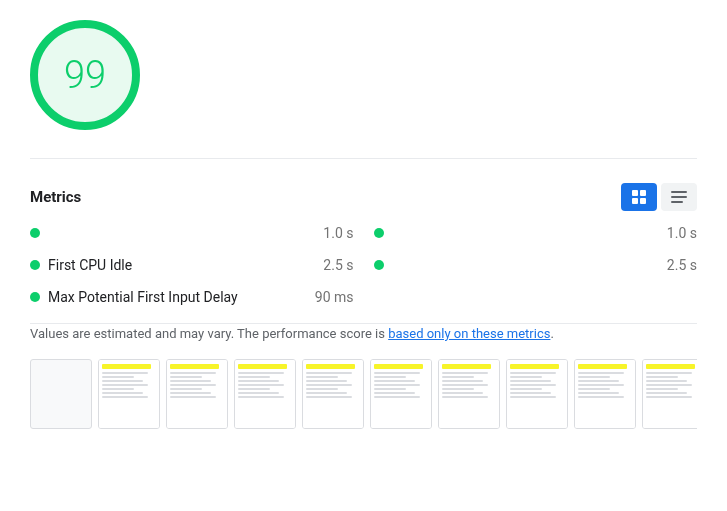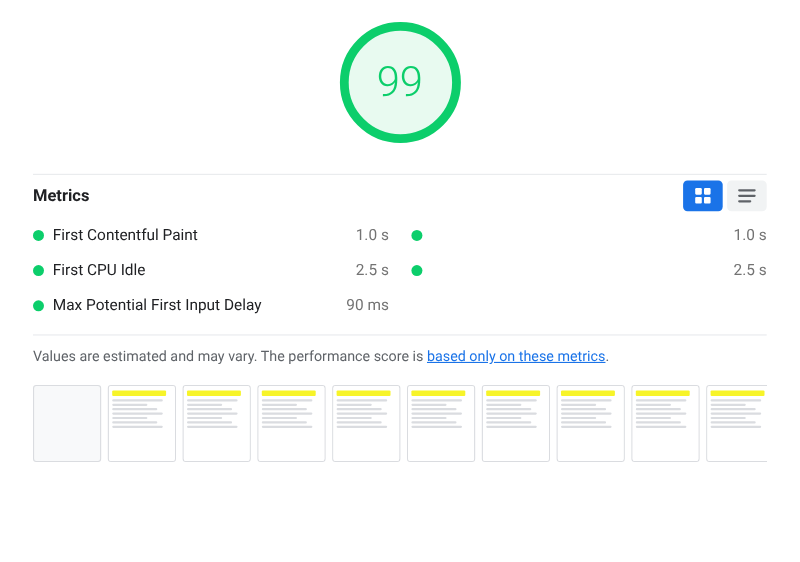"99" .score-section { flex-direction: column -> row }
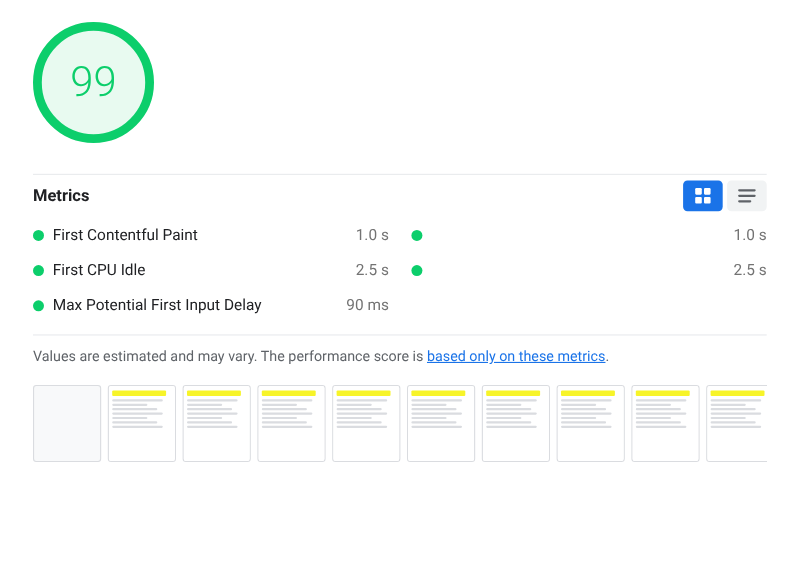"Metrics" .metrics-section { padding-top: 5px -> 24px }
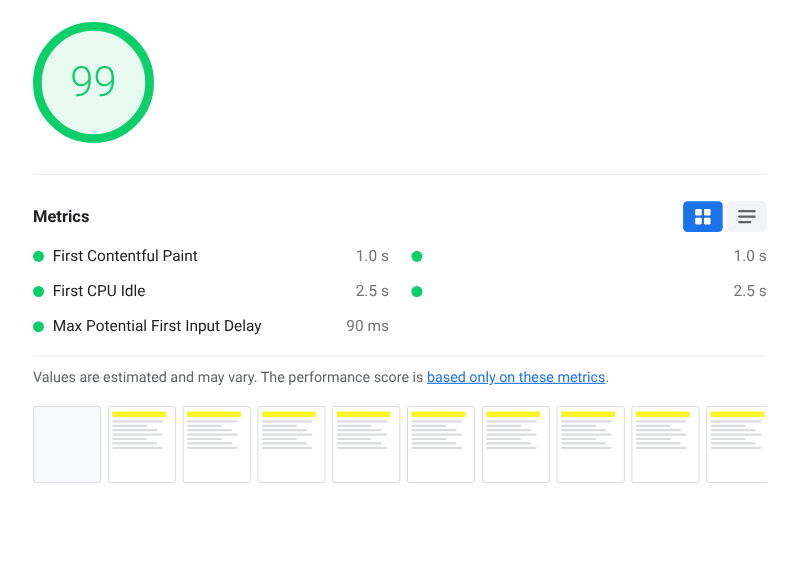"First Contentful Paint" span.metric-name { html: <span>First Contentful Paint</span> -> none }
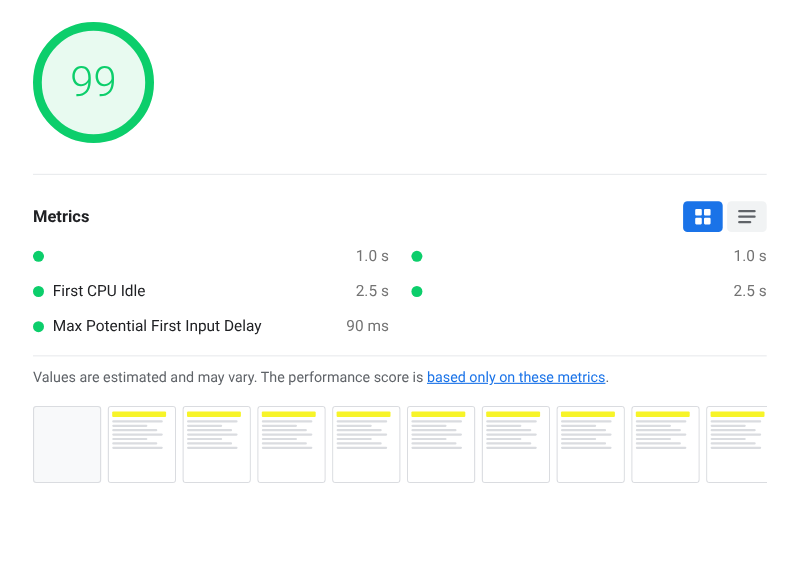"Values are estimated and may" .footer-text { padding-top: 12px -> 2px }
